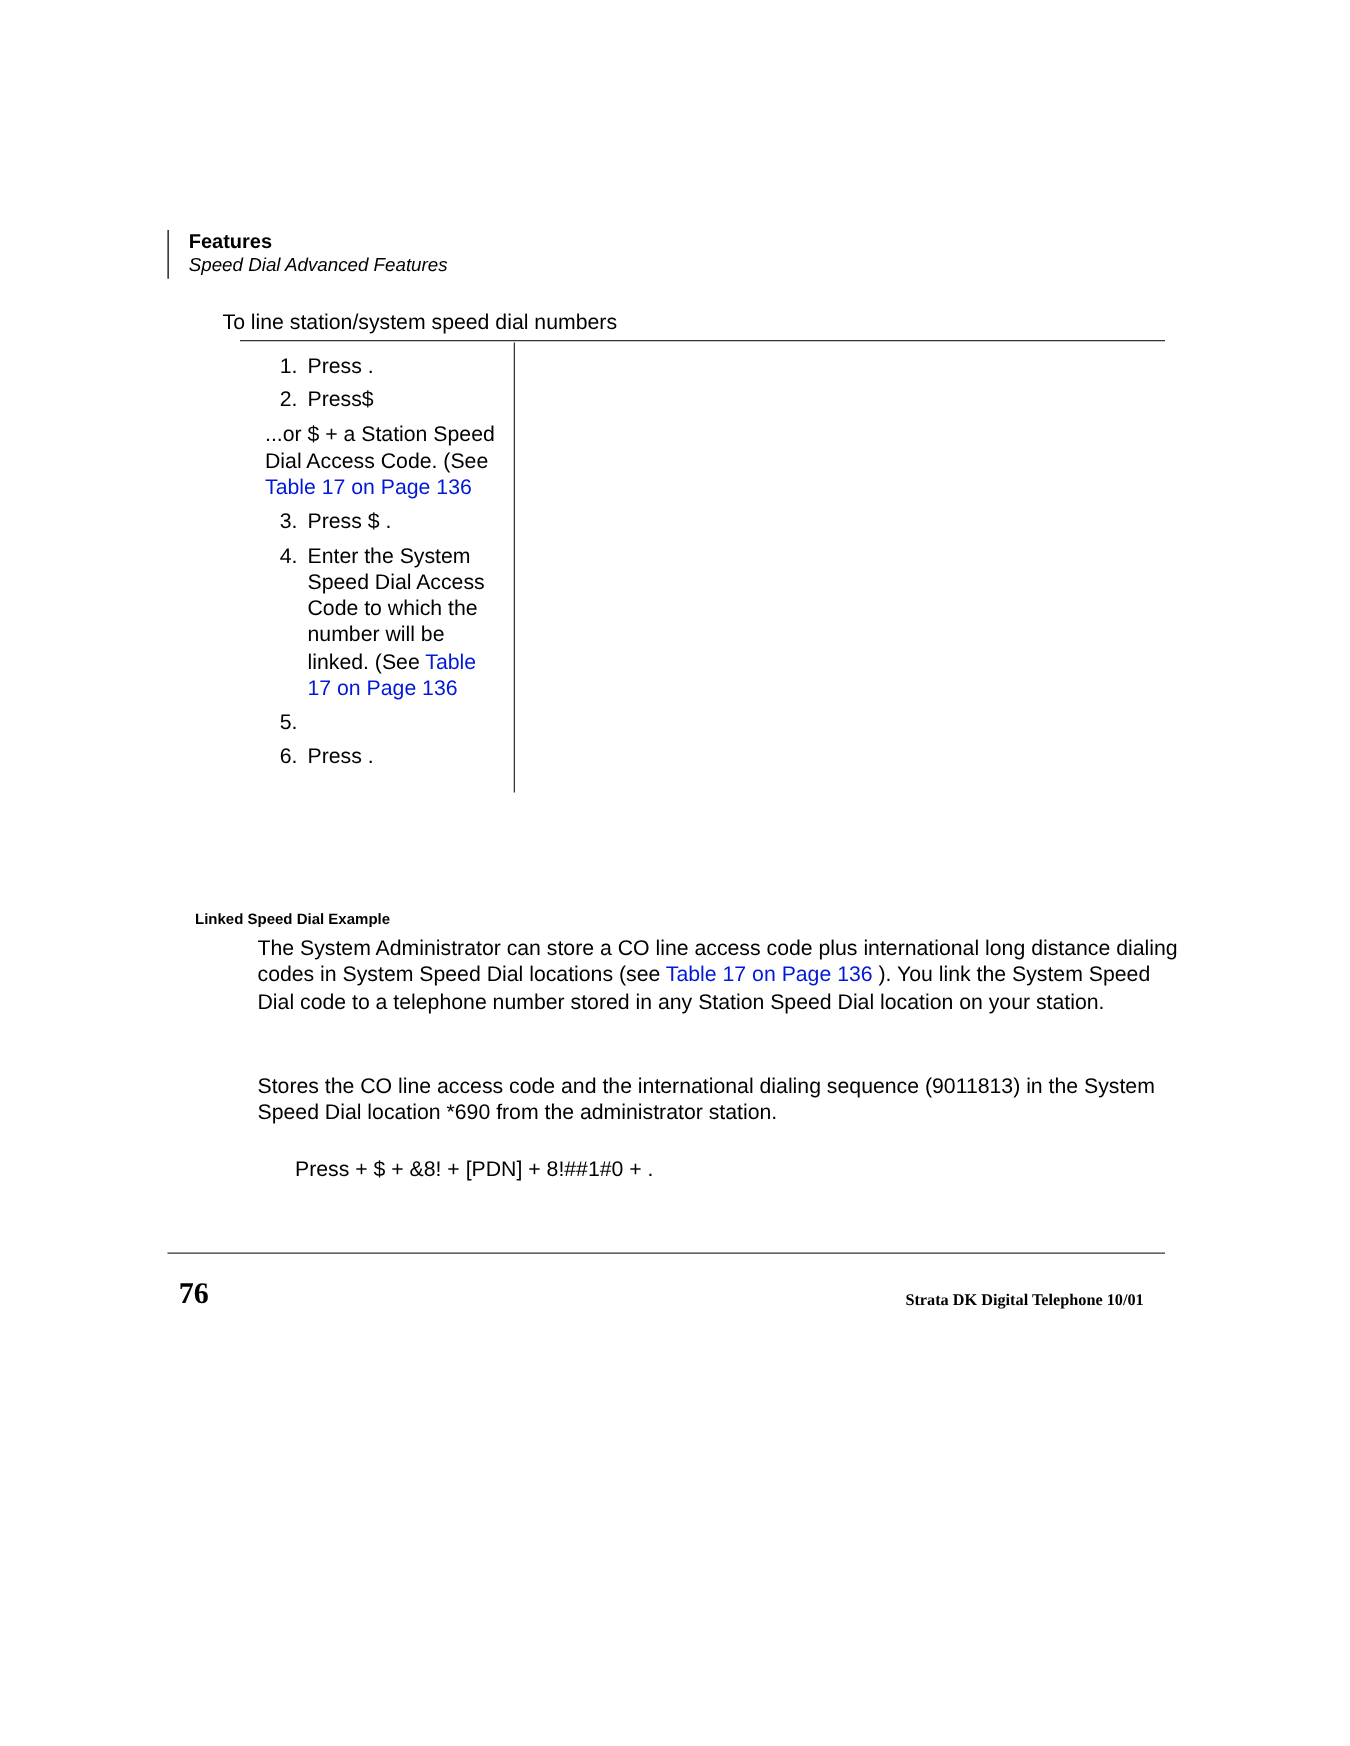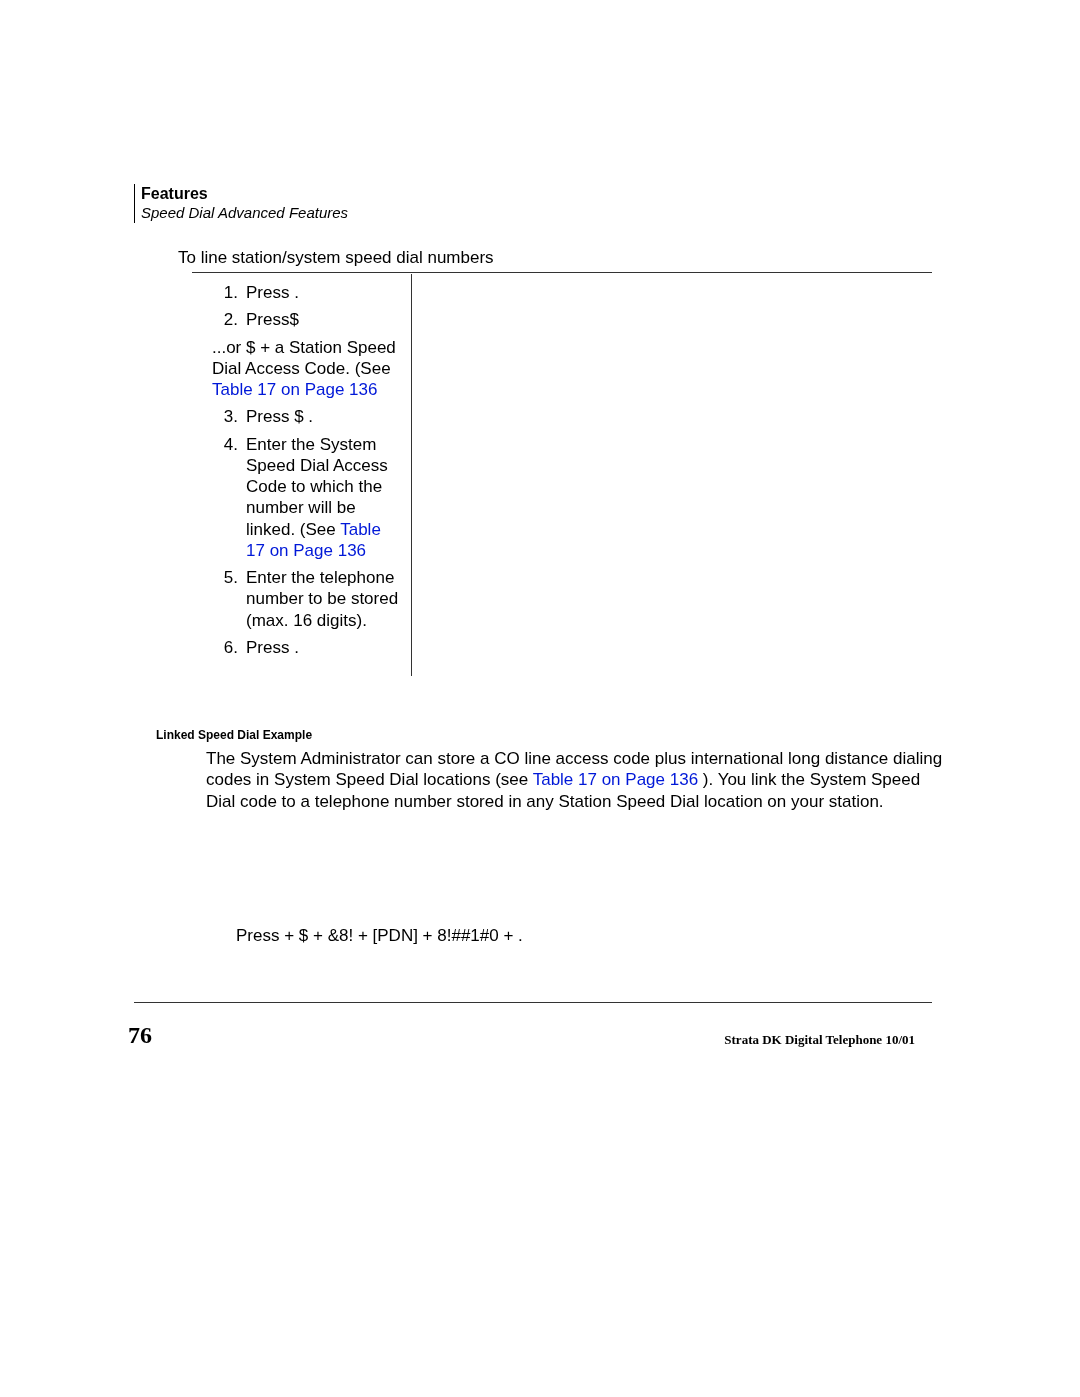"Features" .hdr { padding-left: 6px -> 16px }
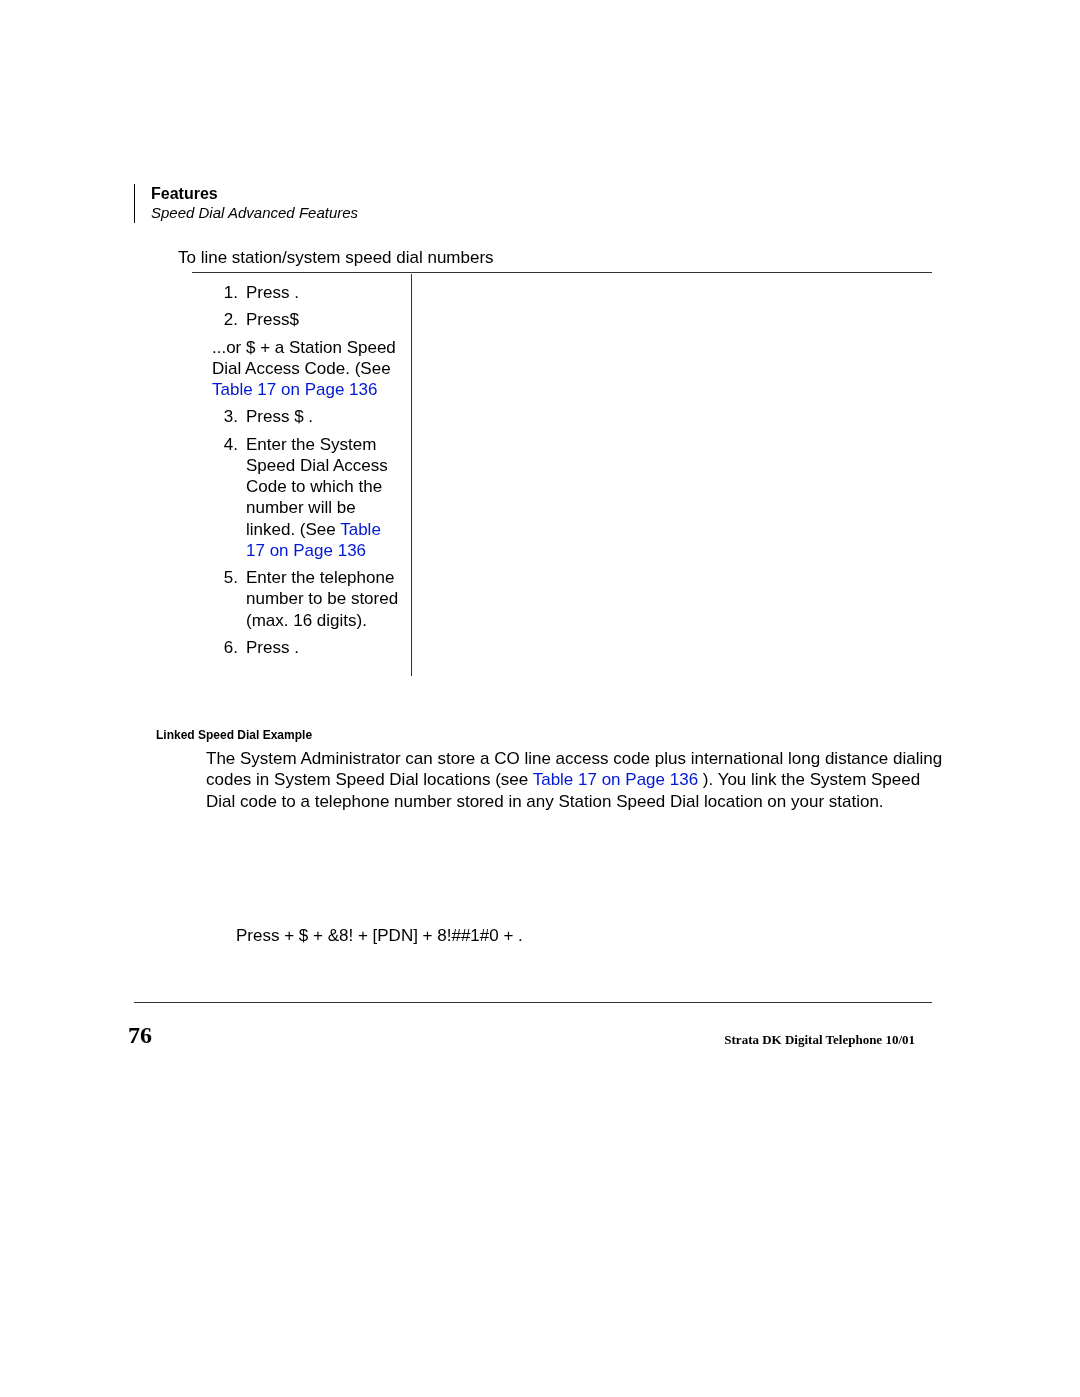"Enter the telephone number to" span.body { html: <span>Enter the telephone number to be stored (max. 16 digits).</span> -> none }
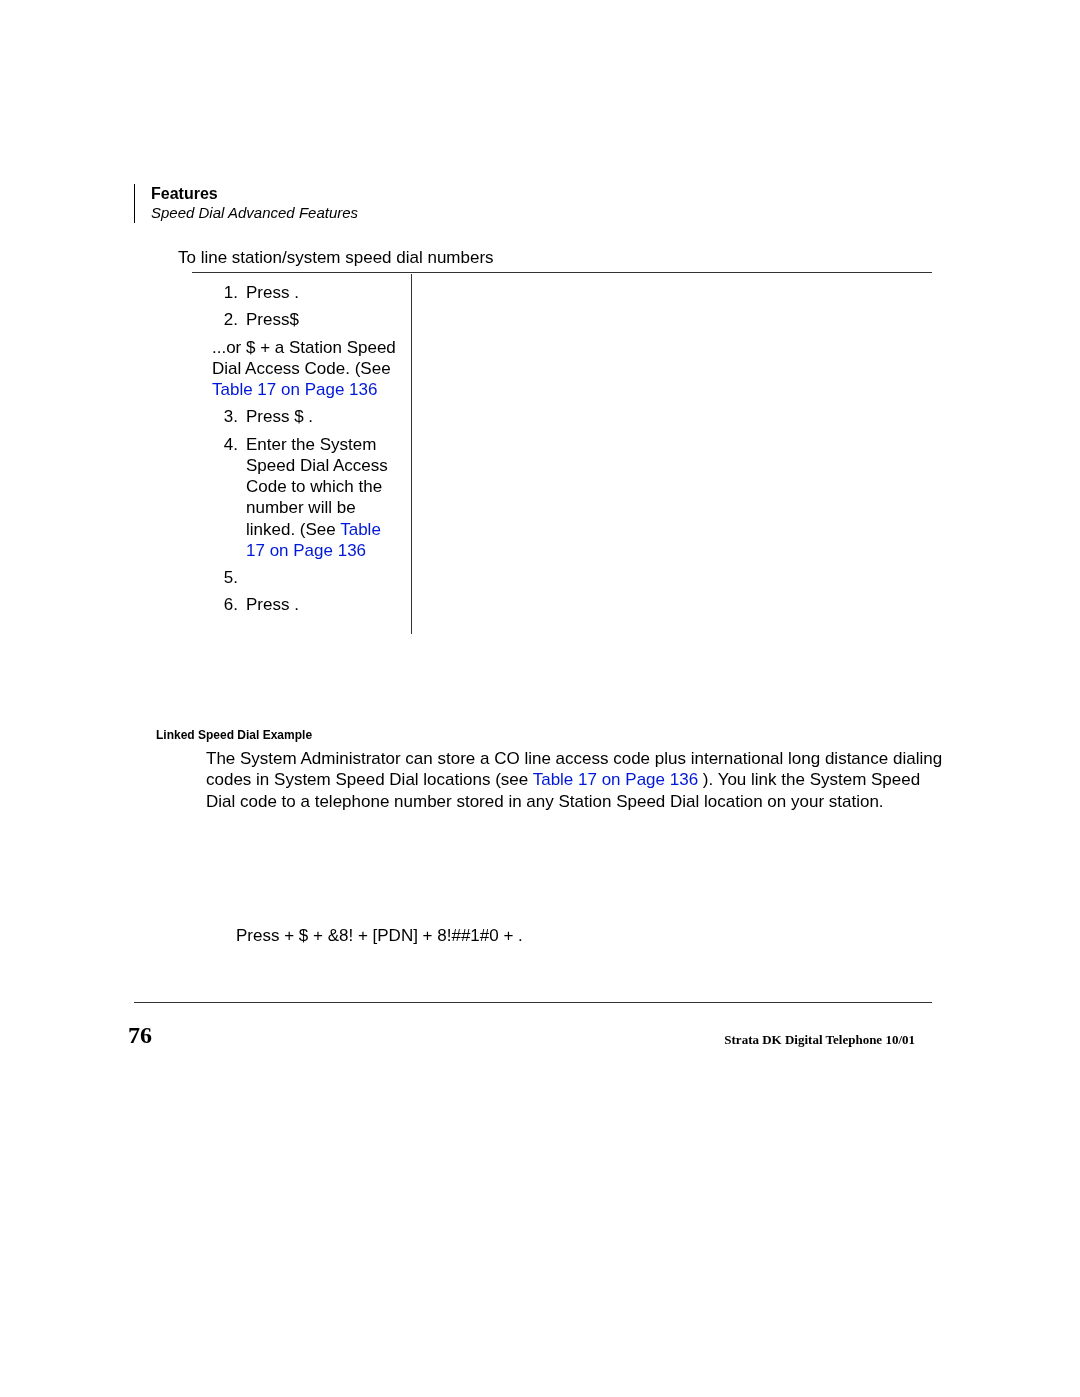"Stores the CO line access" div.para { html: none -> <div>Stores the CO line access code and the international dialing sequence (9011813) in the System Speed Dial location *690 from the administrator station.</div> }
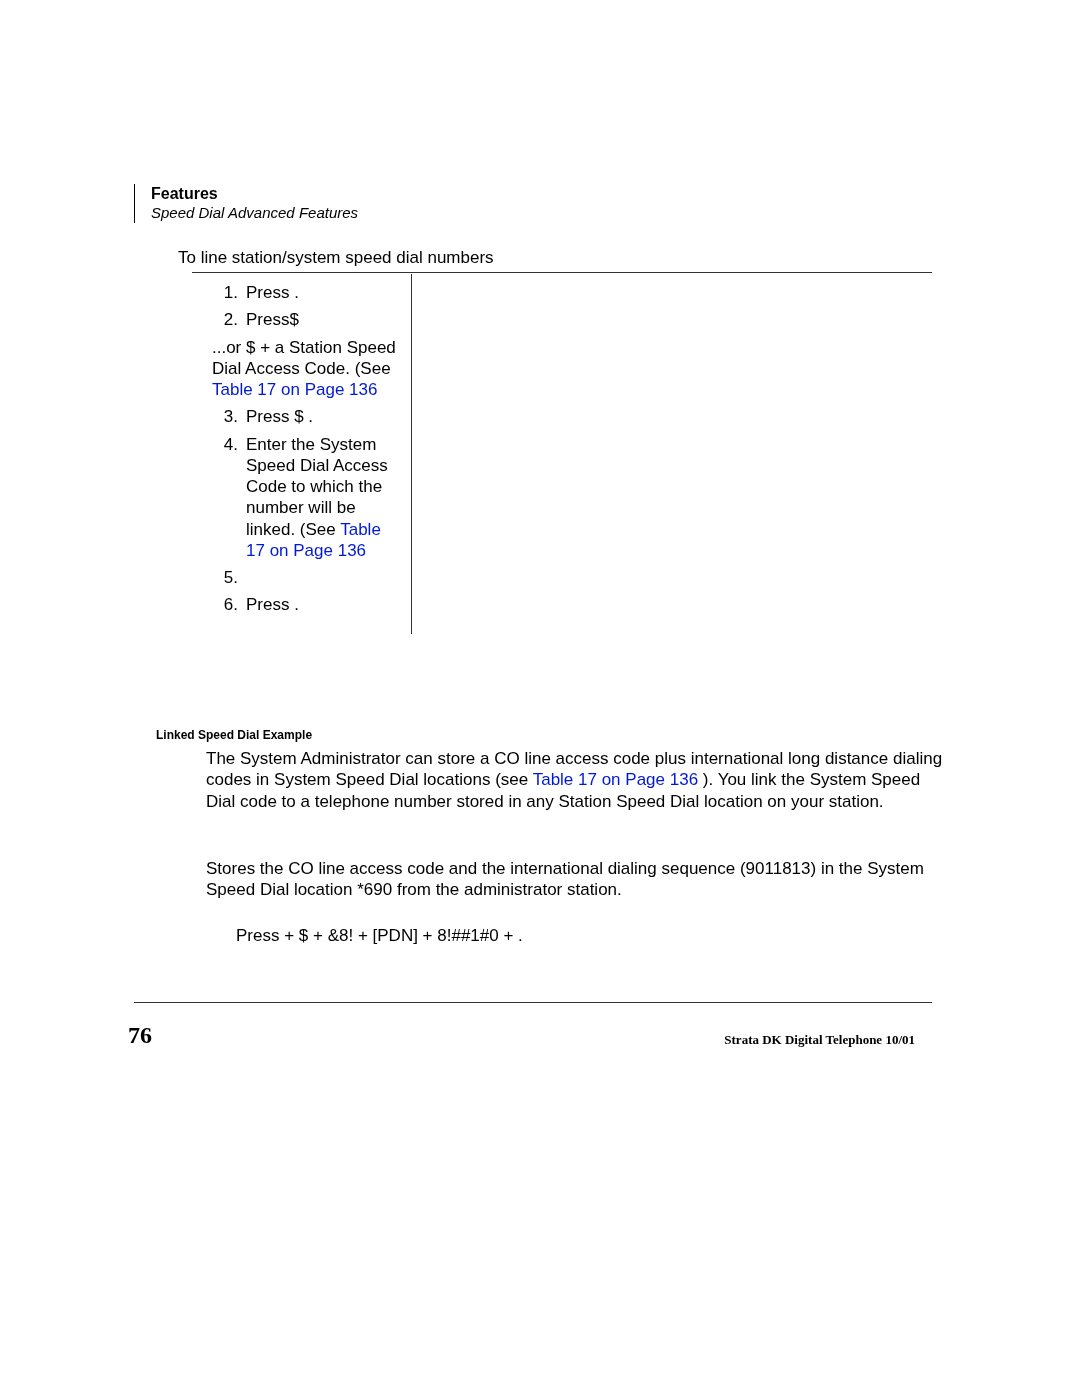"76" .pg-num { left: 128px -> 143px }
